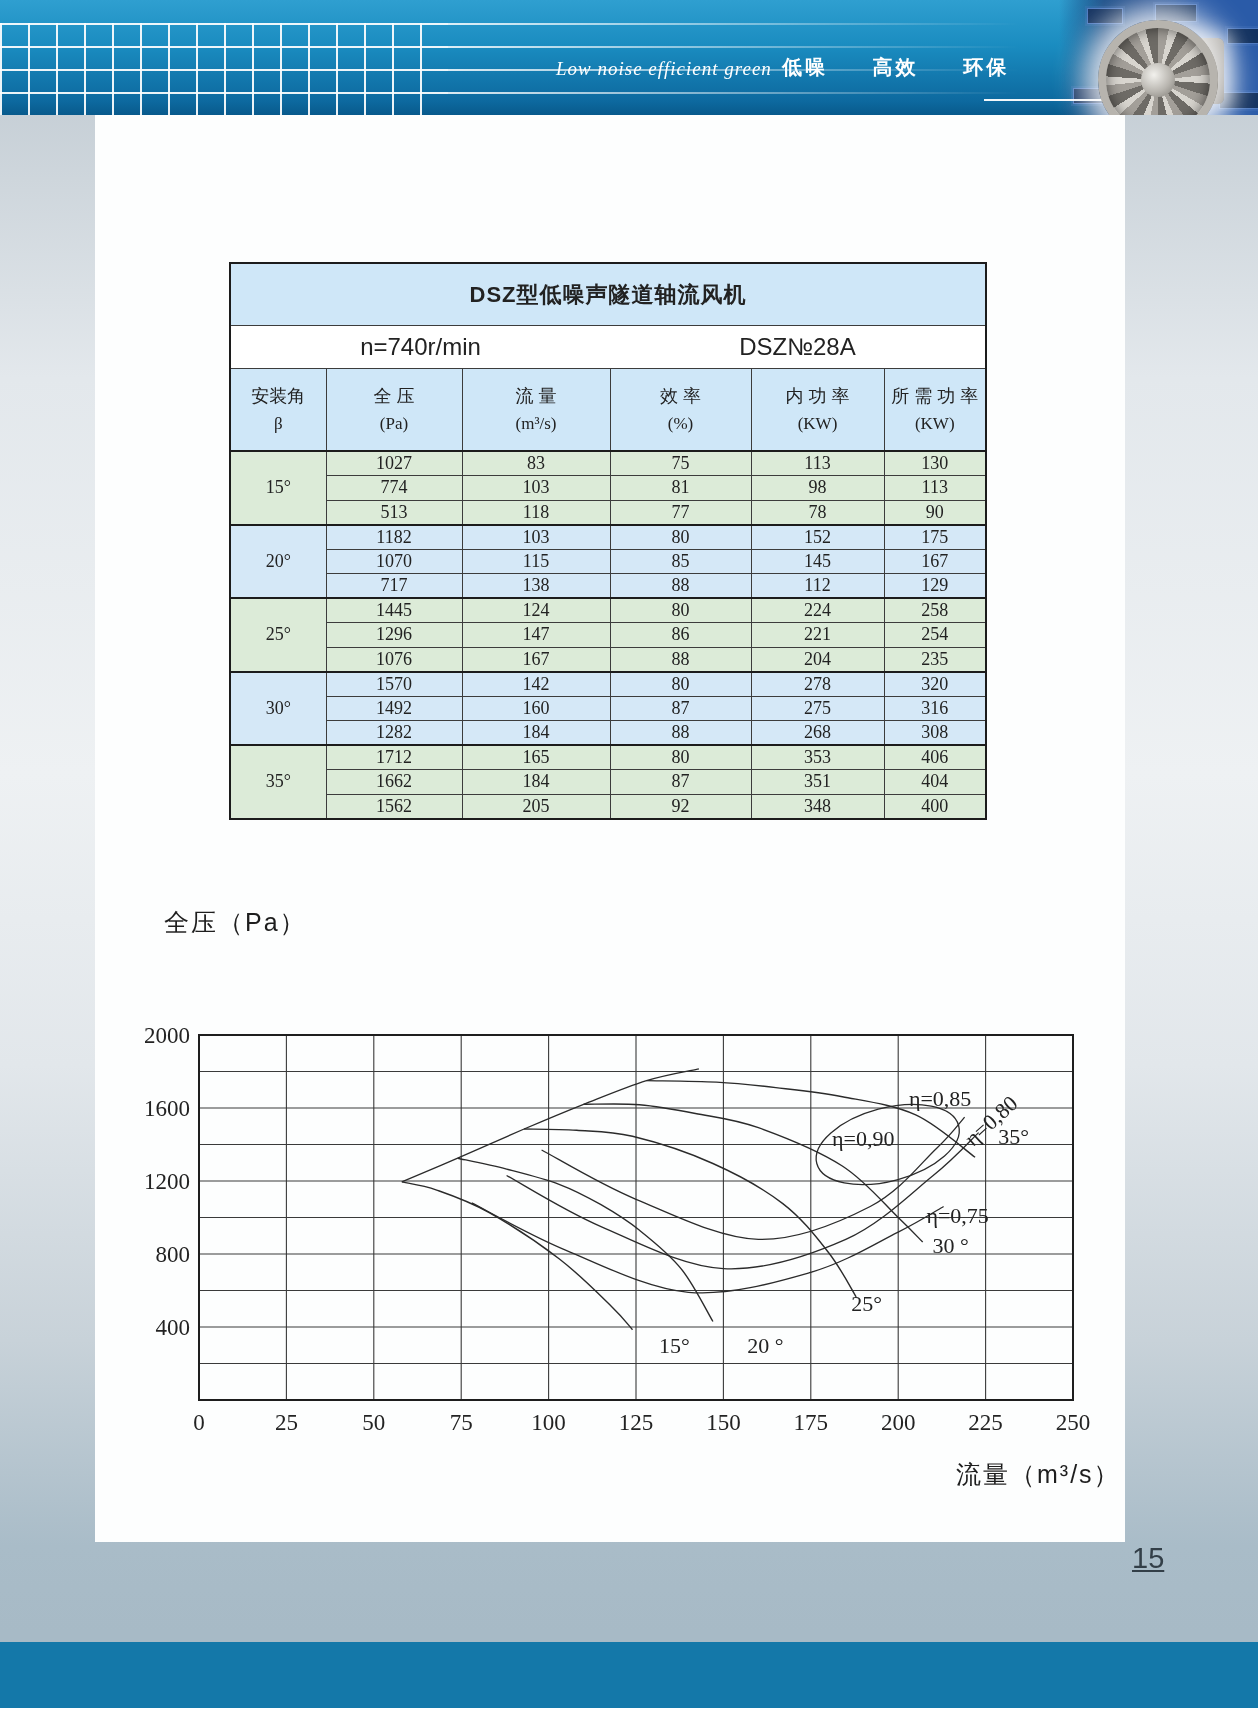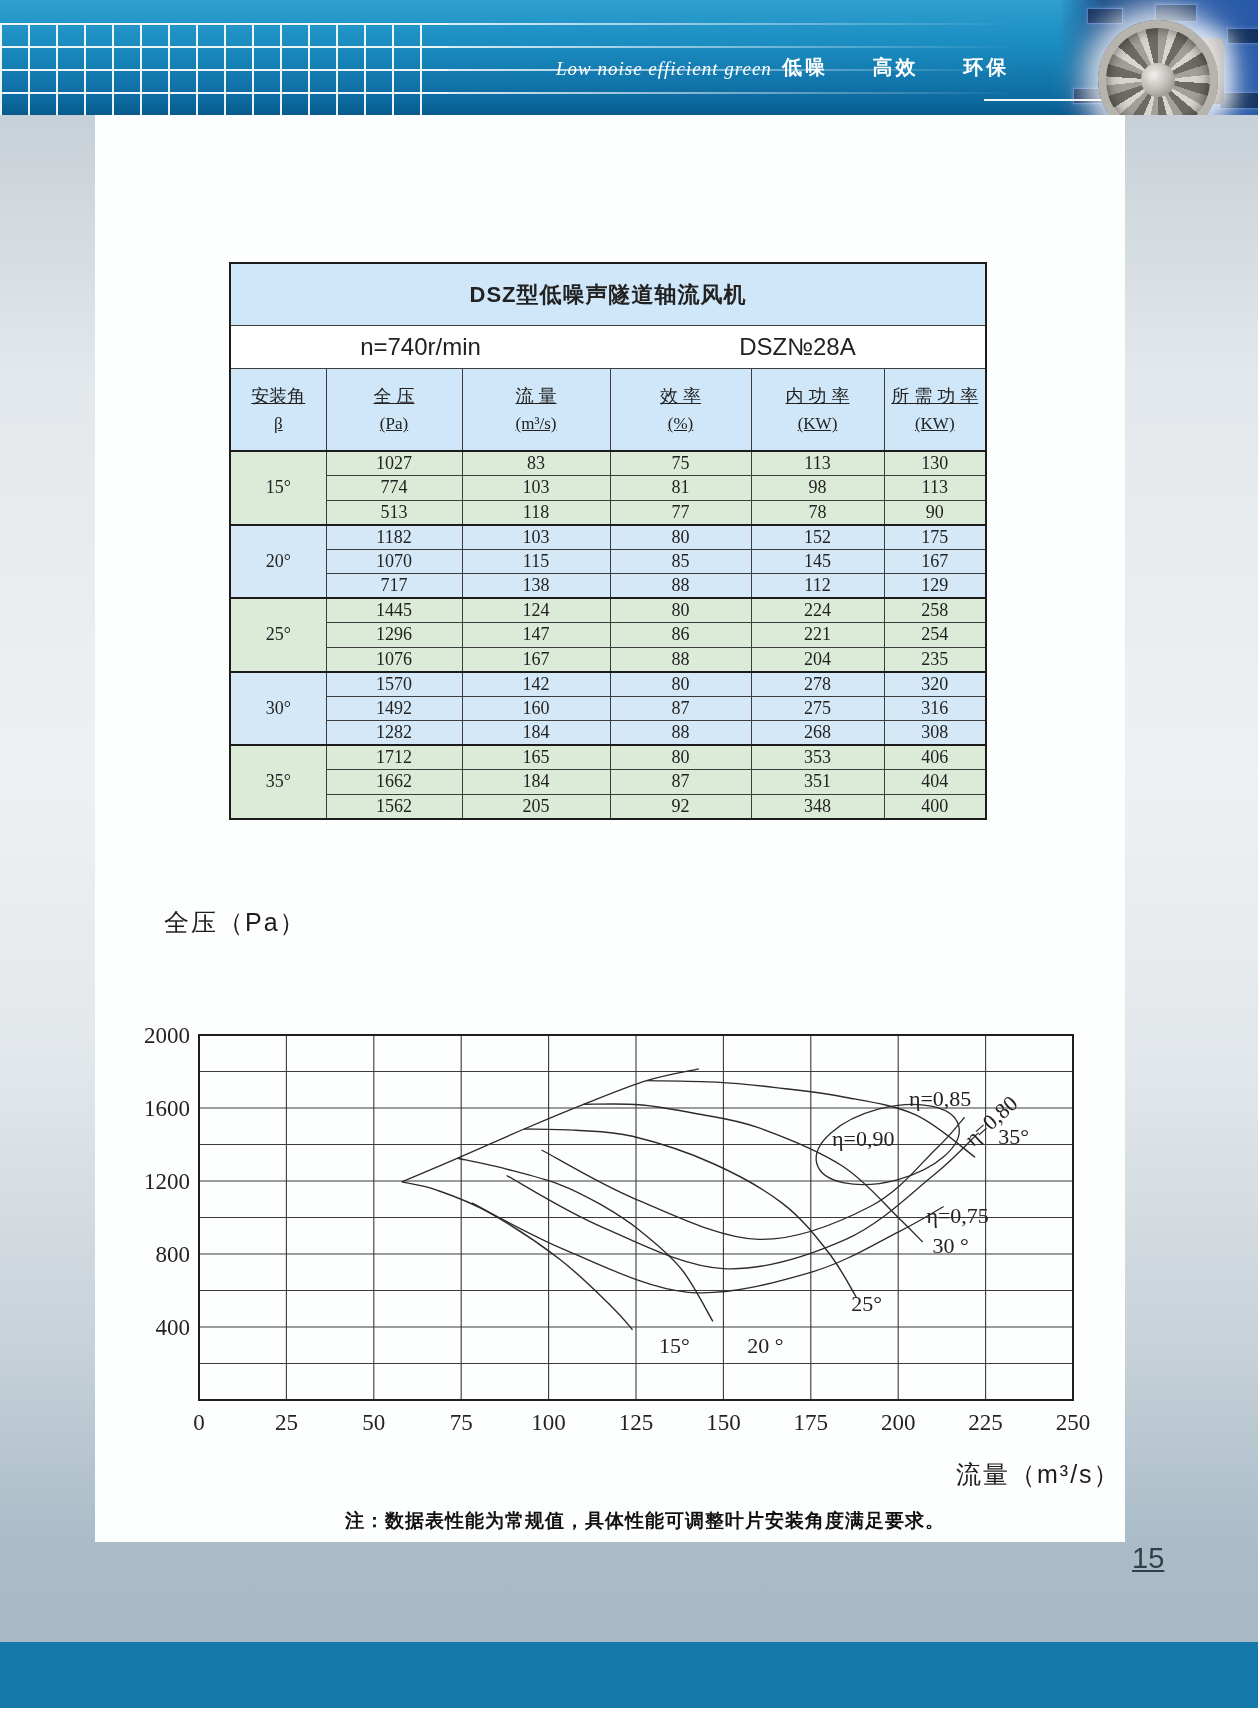"安装角" tr.head-row th { text-decoration: underline -> none }
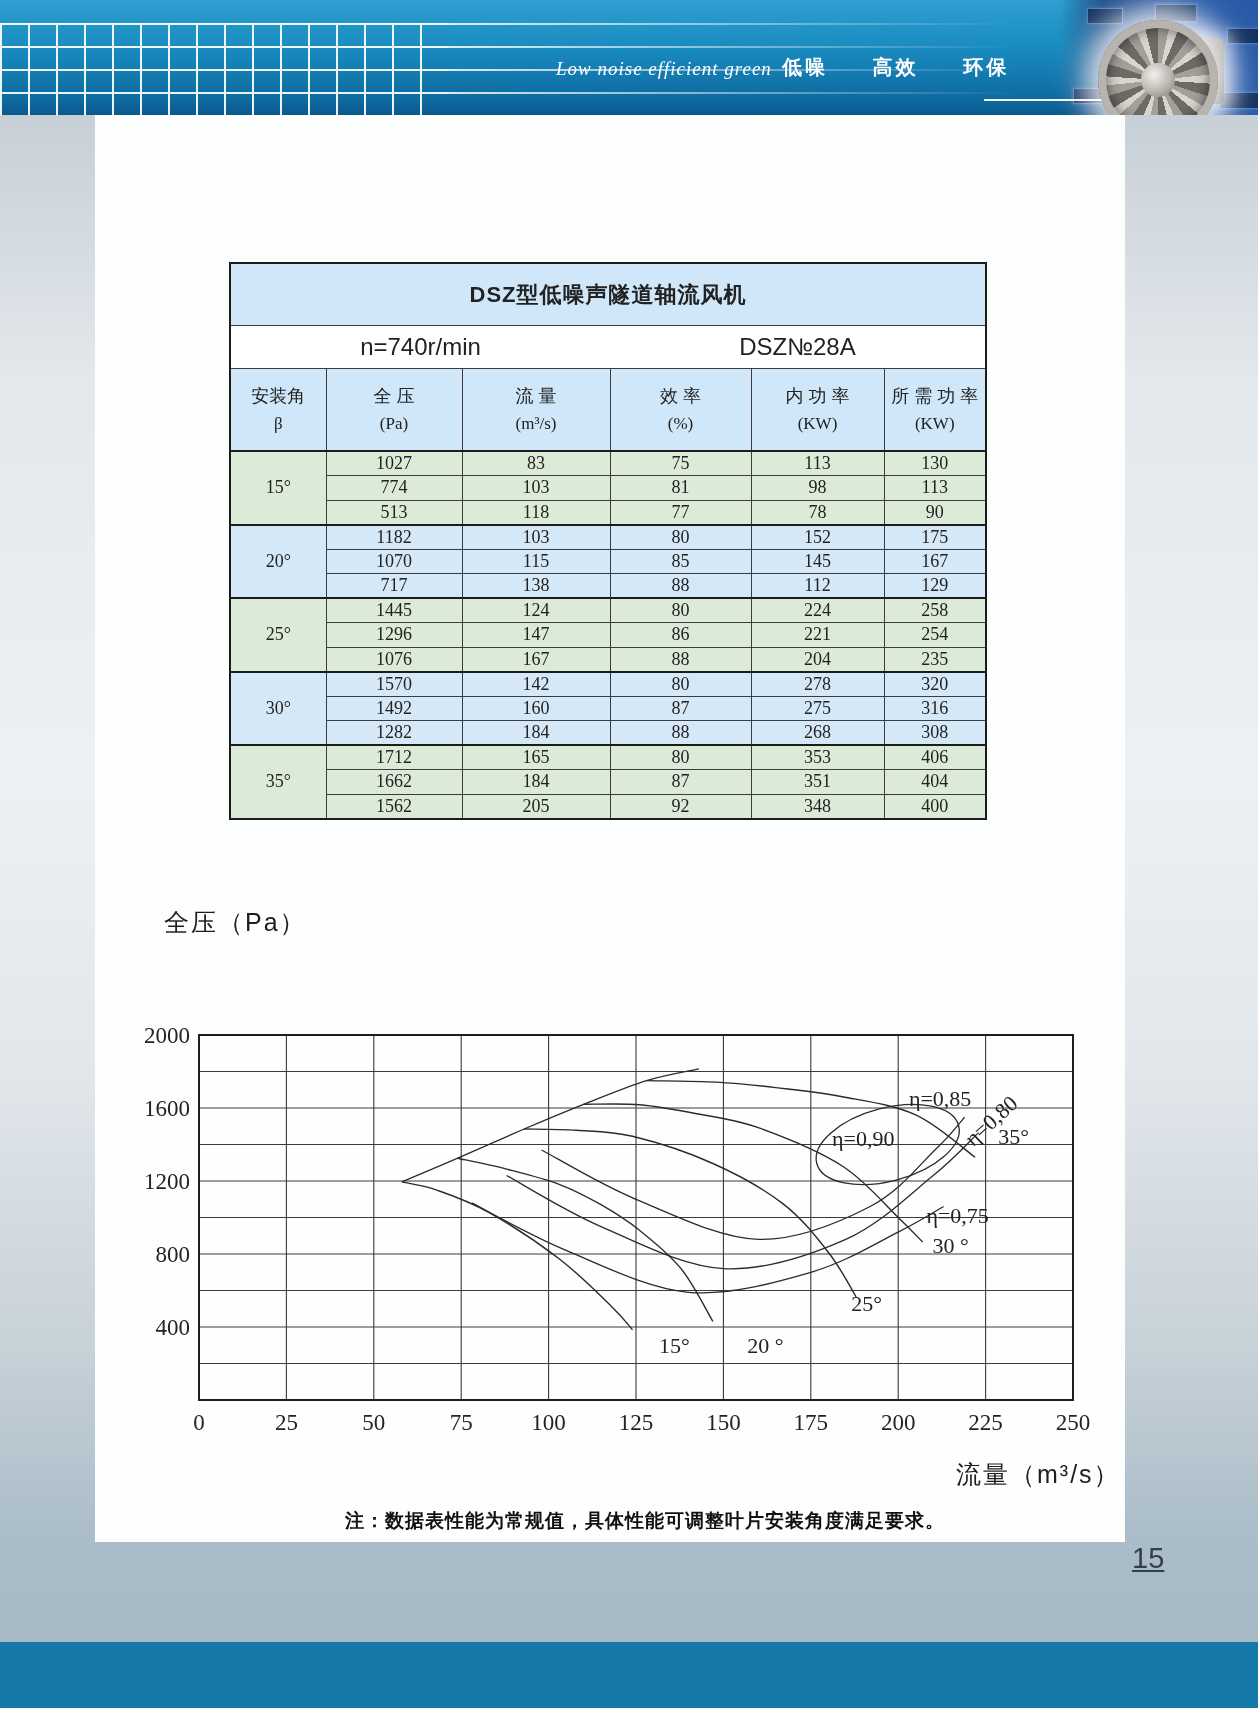"注：数据表性能为常规值，具体性能可调整叶片安装角度满足要求。" div.note-text { html: <div>注：数据表性能为常规值，具体性能可调整叶片安装角度满足要求。</div> -> none }
